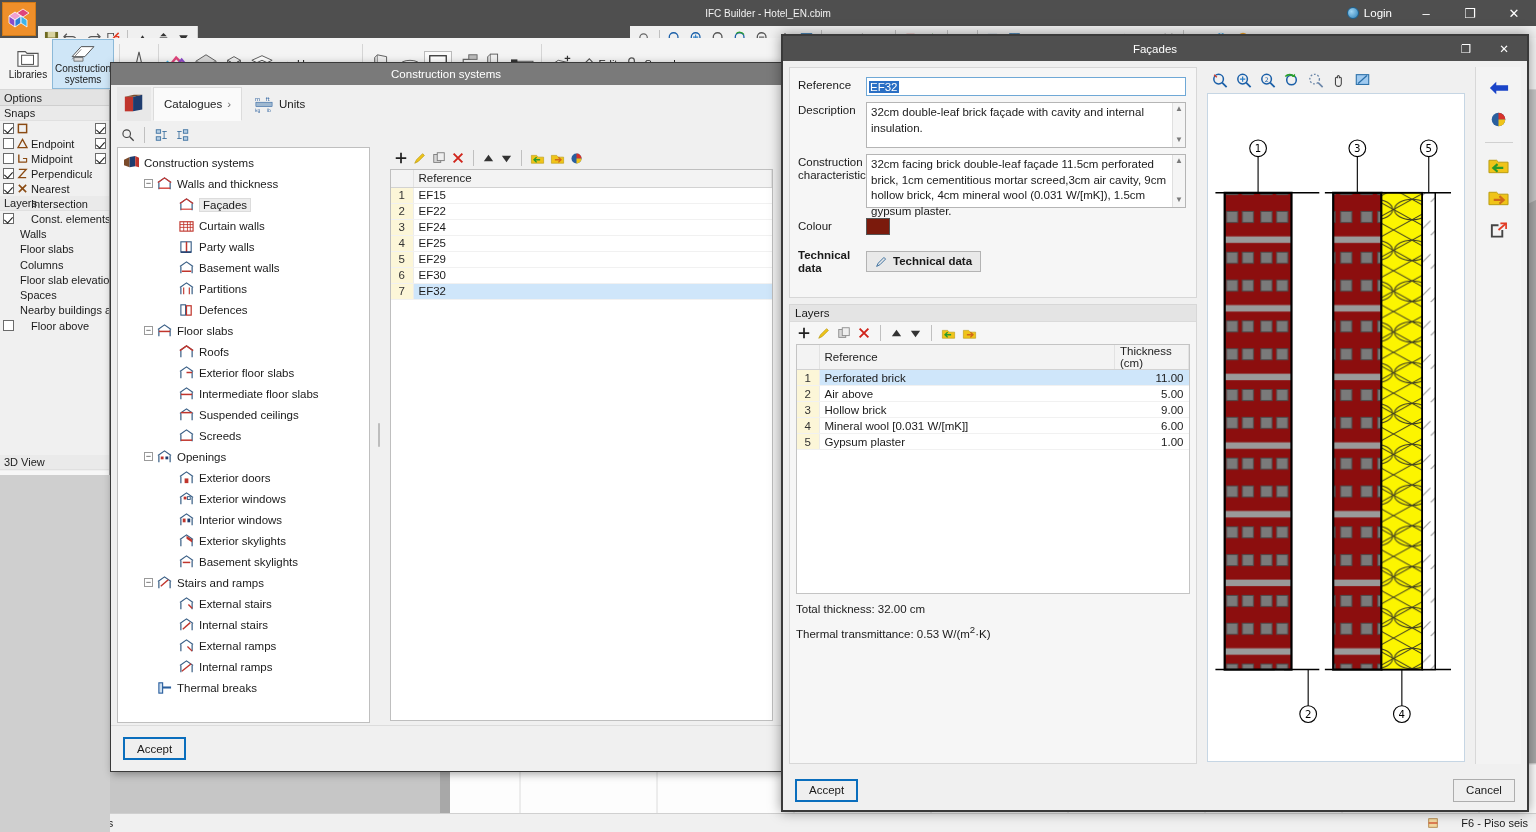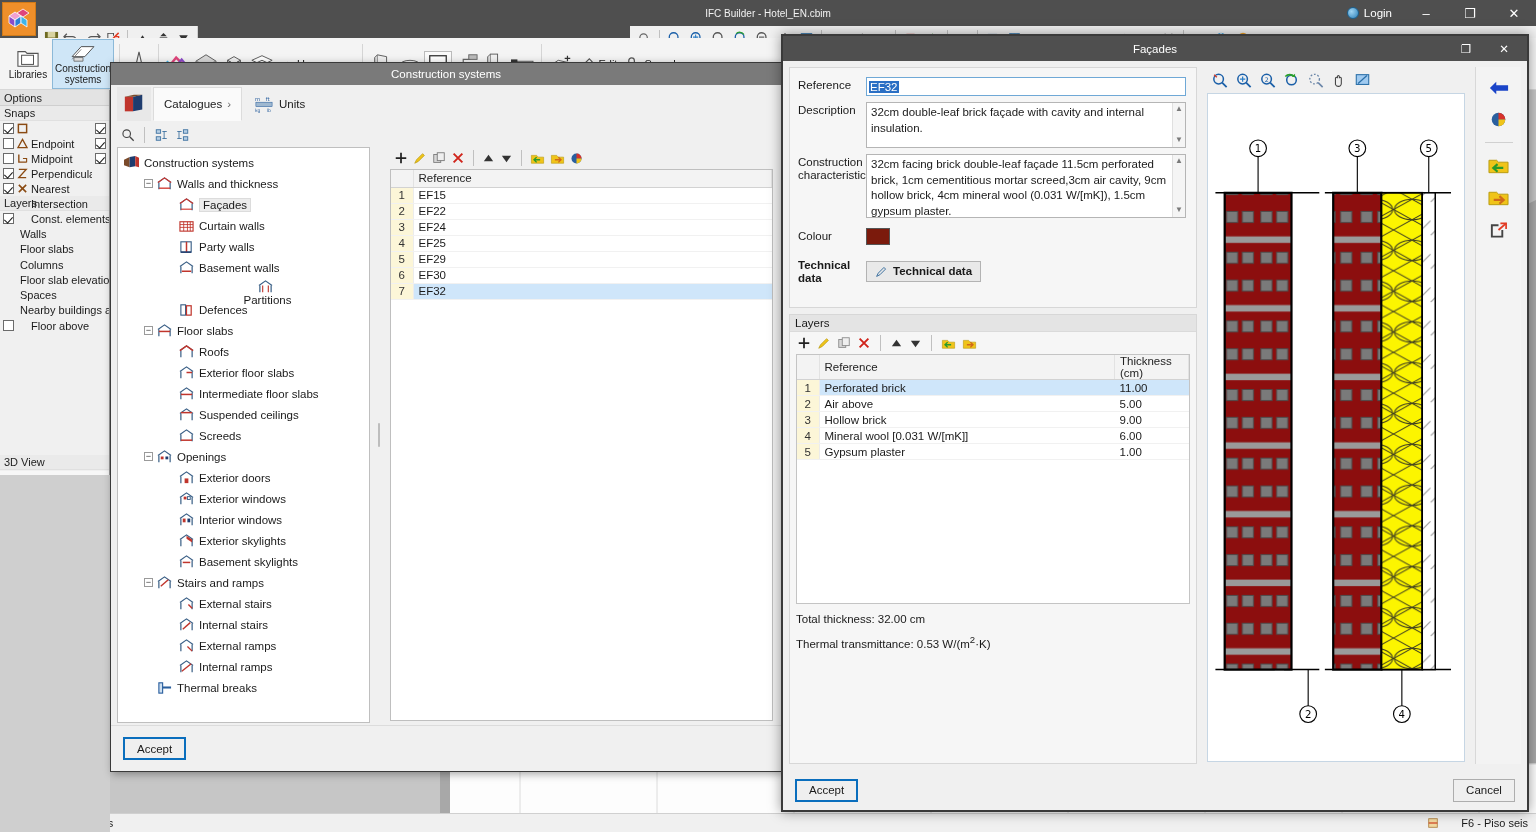"32cm facing brick double-leaf façade" div.ftextarea { height: 64px -> 54px }
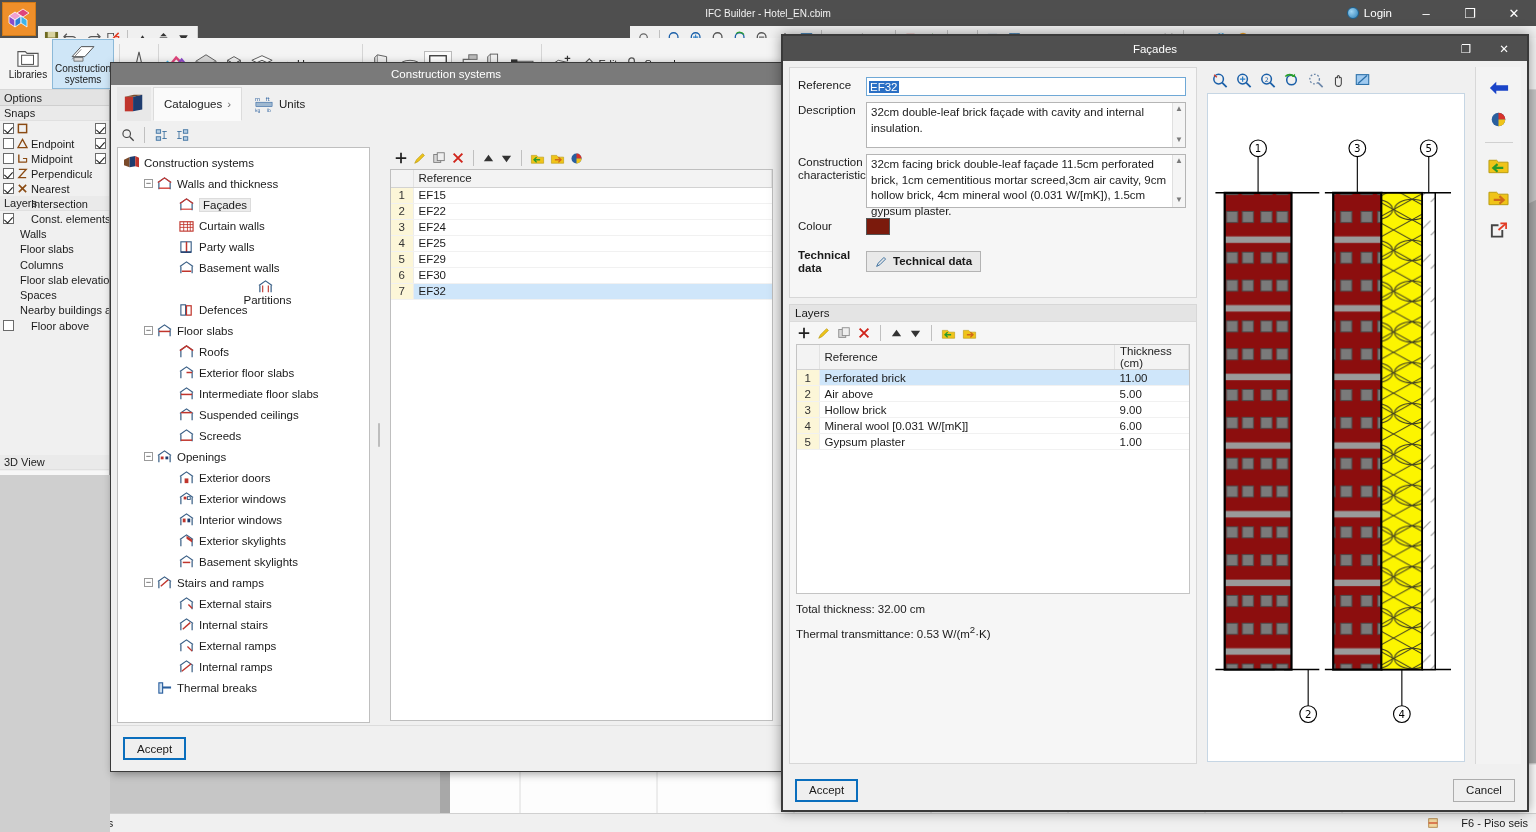"Partitions" div.tnode { flex-direction: column -> none }
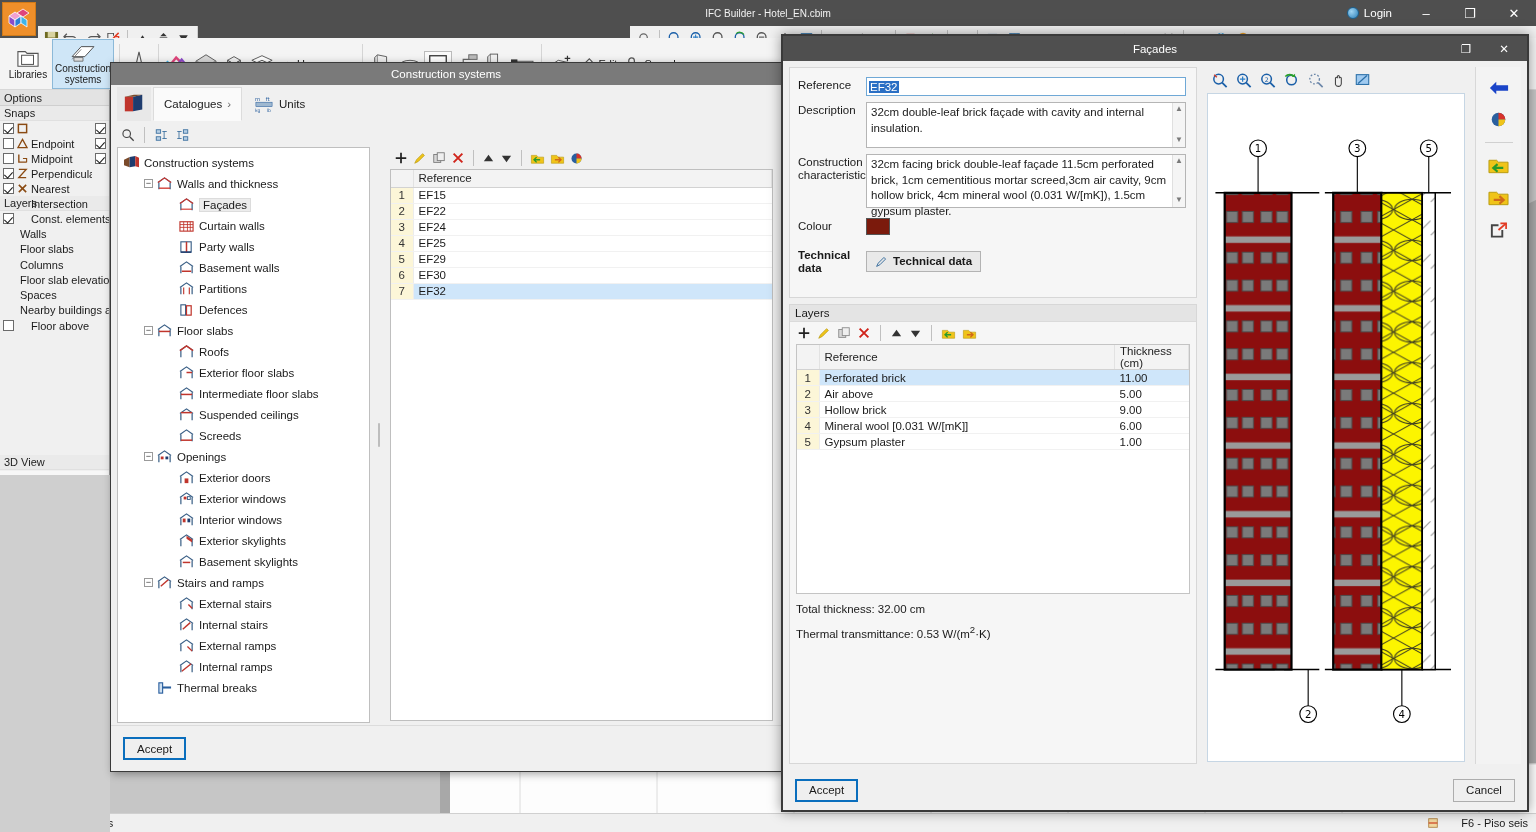"11.00" td.num { text-align: none -> right }
